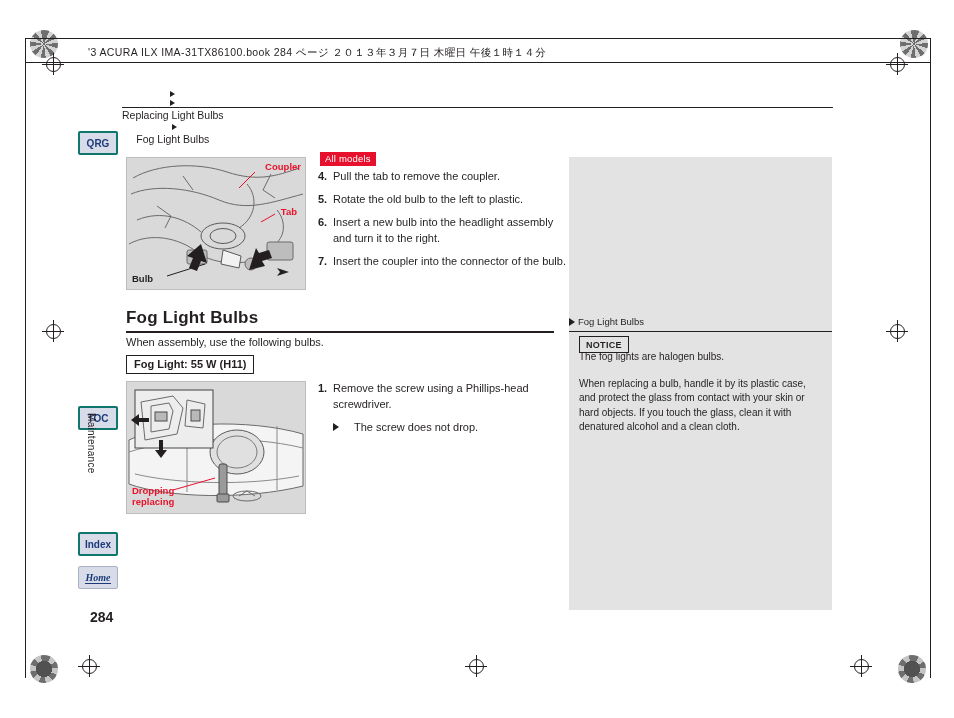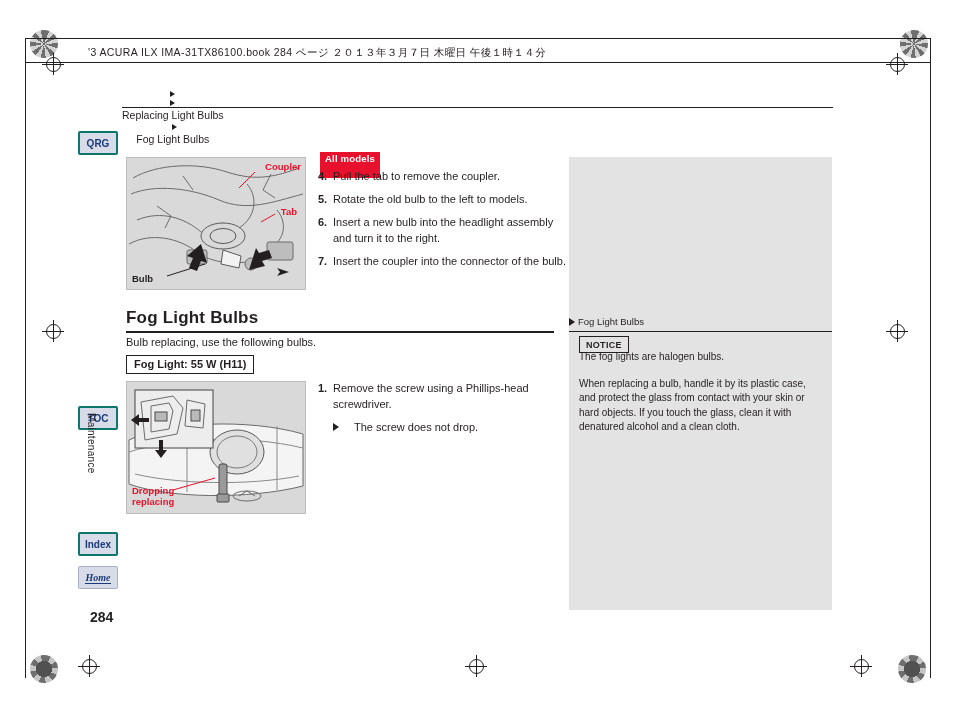"All models" .allmodels { font-weight: bold -> normal; padding: 1px 5px 14px -> 1px 5px 2px }
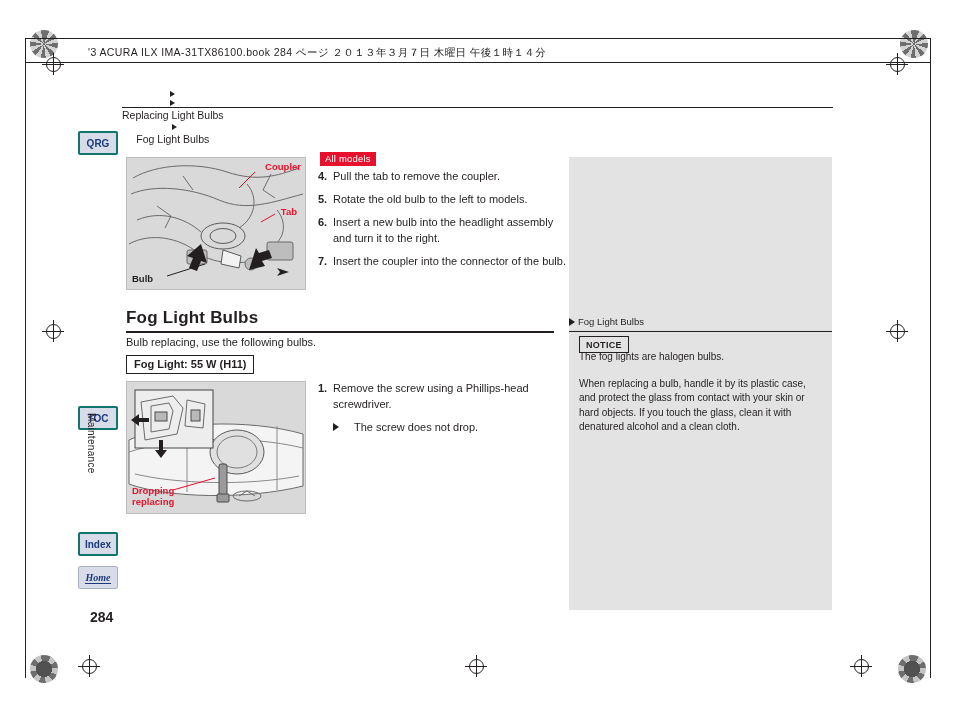"Rotate the old bulb to" span.txt { text: models -> plastic }
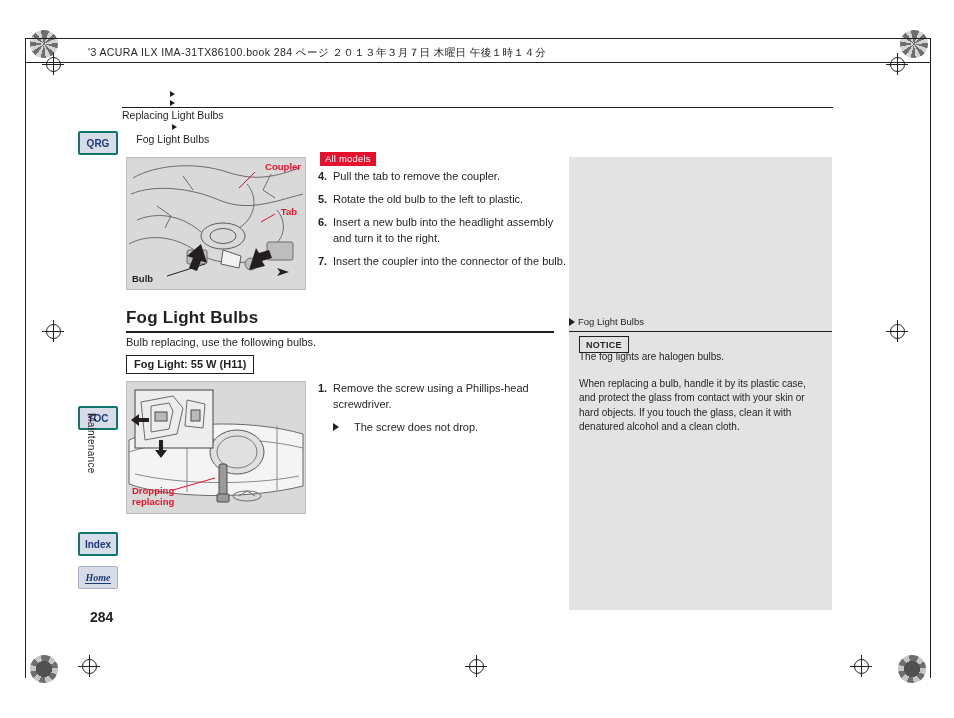"Bulb replacing, use the following" div.lead { text: Bulb replacing -> When assembly }
